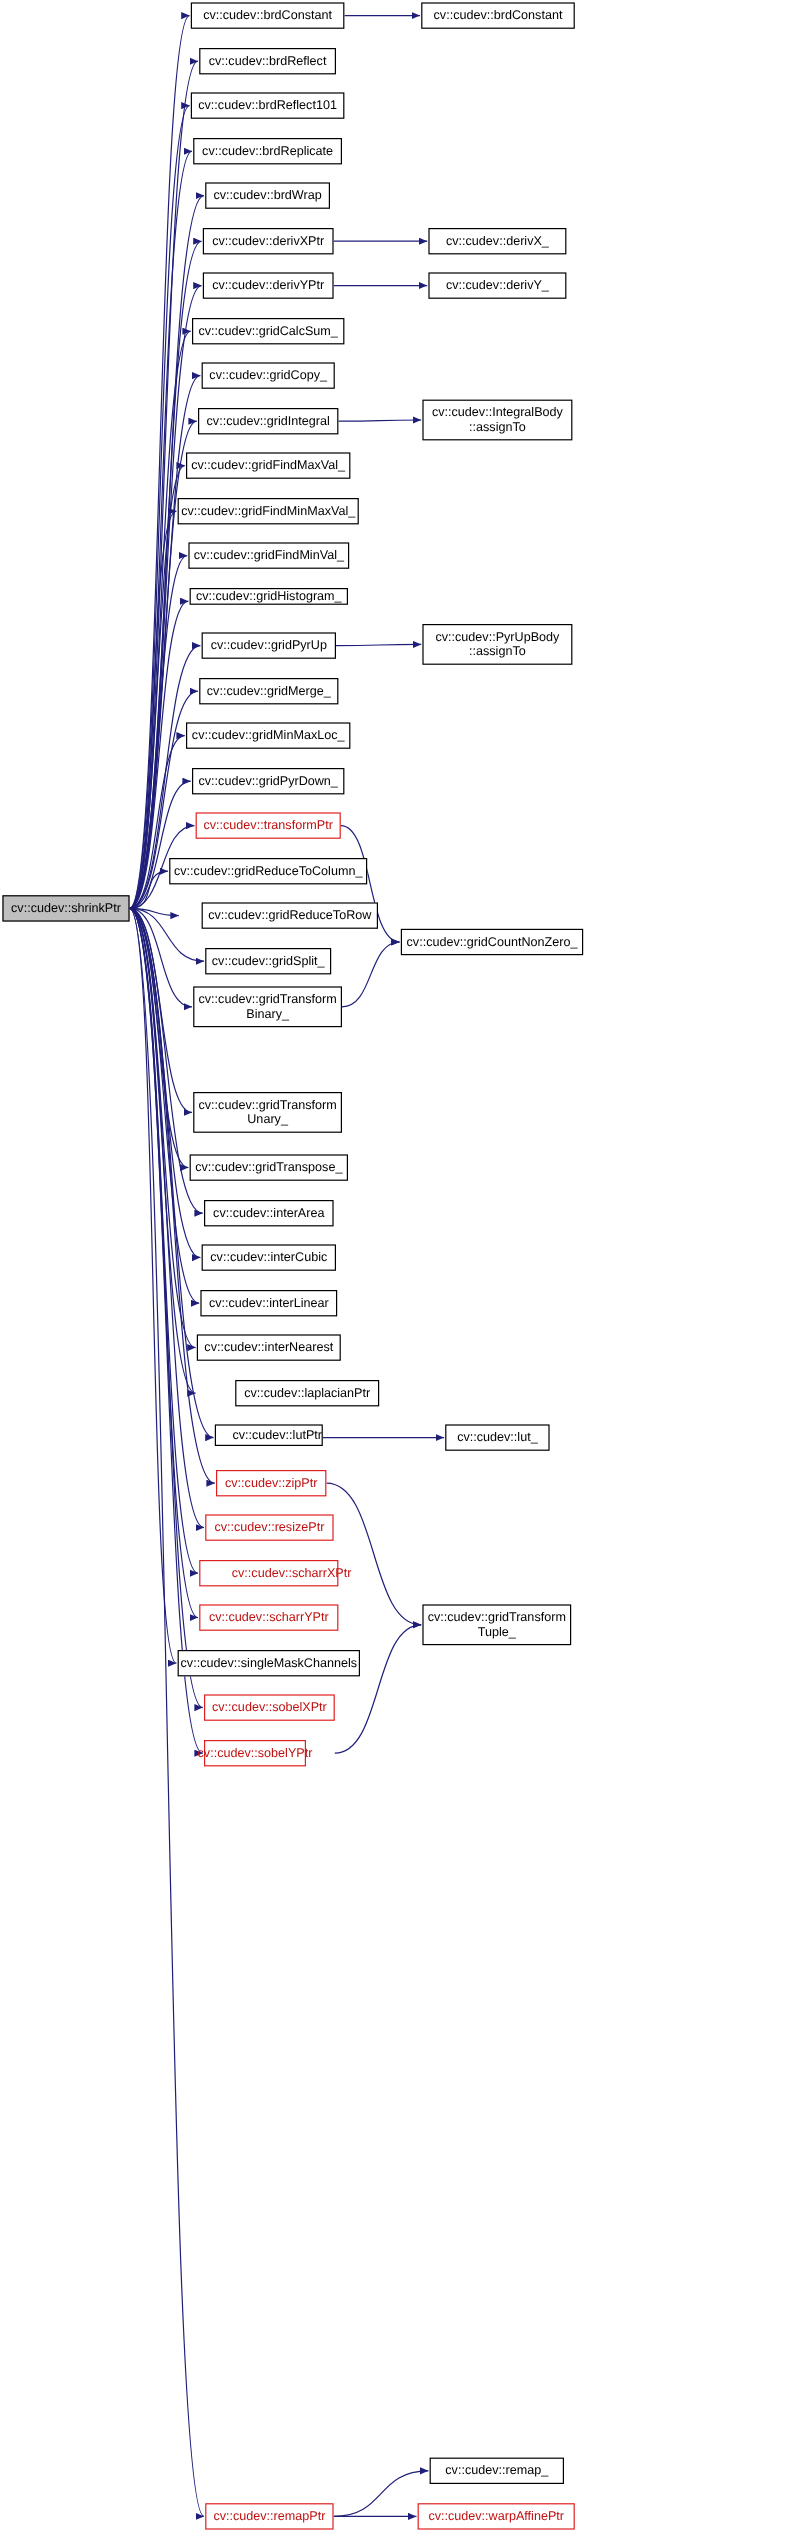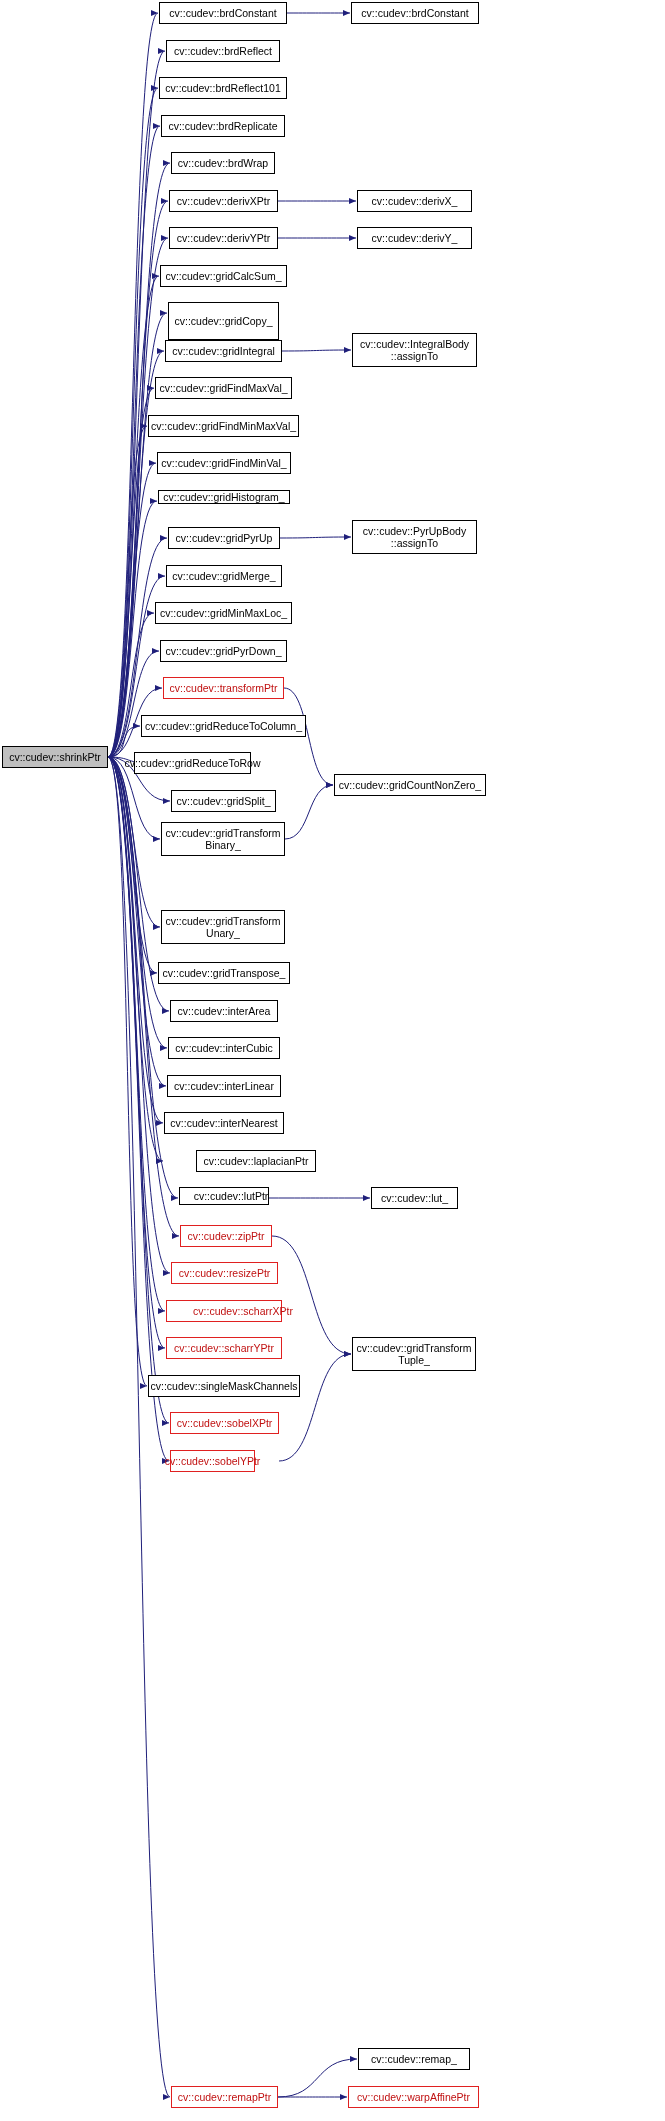"cv::cudev::gridCopy_" div.node { height: 38px -> 22px }
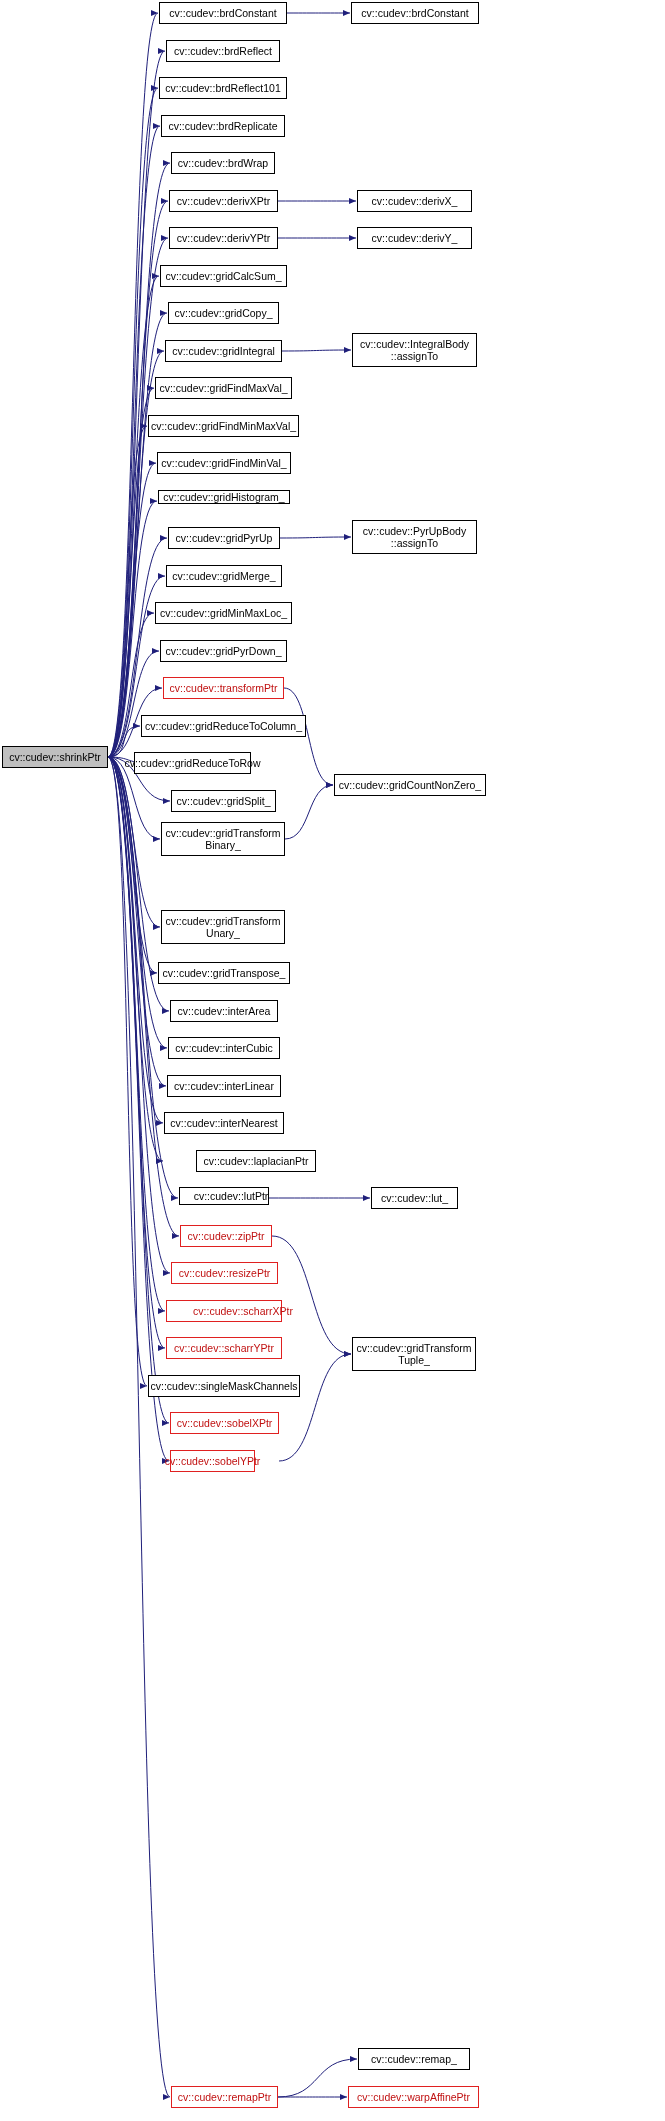"cv::cudev::gridReduceToRow" div.node { left: 134px -> 168px; width: 117px -> 147px }
